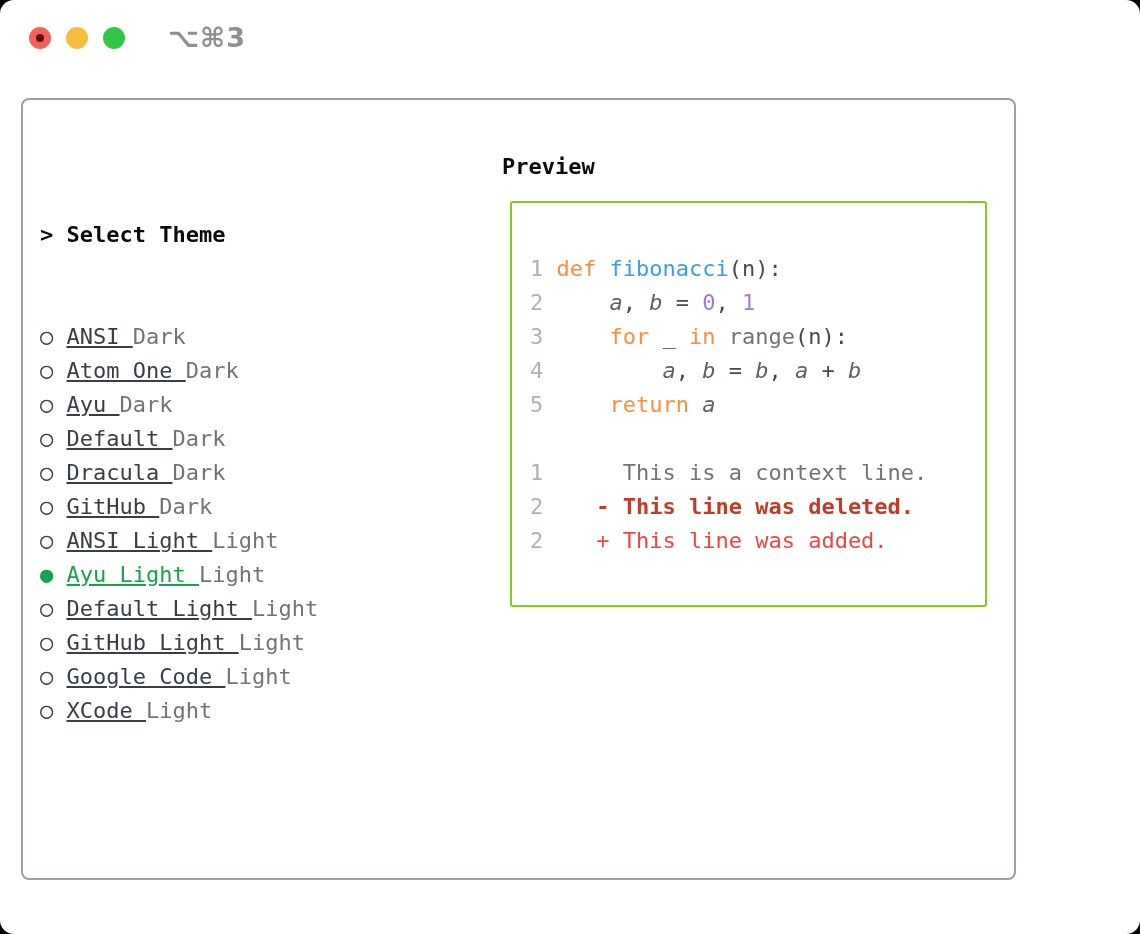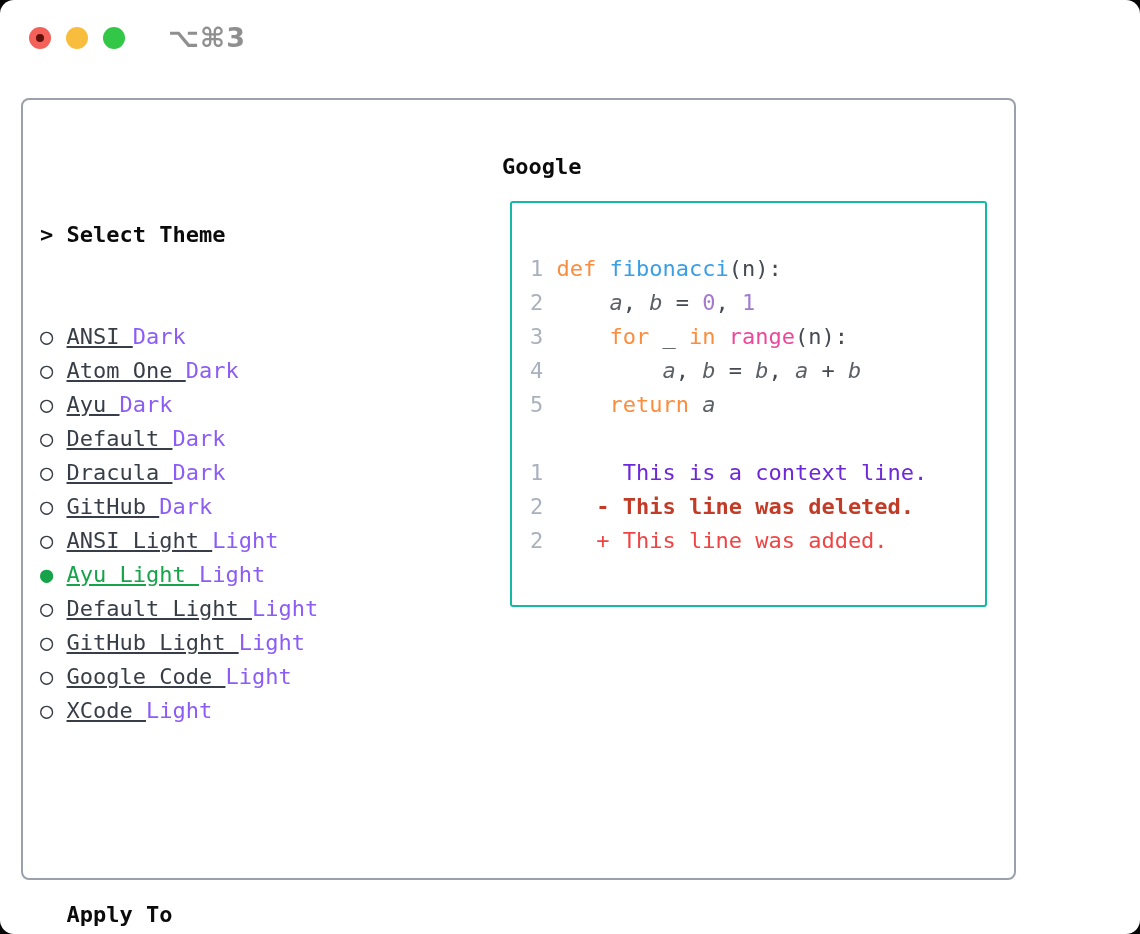"Google" div.preview-title { text: Google -> Preview }
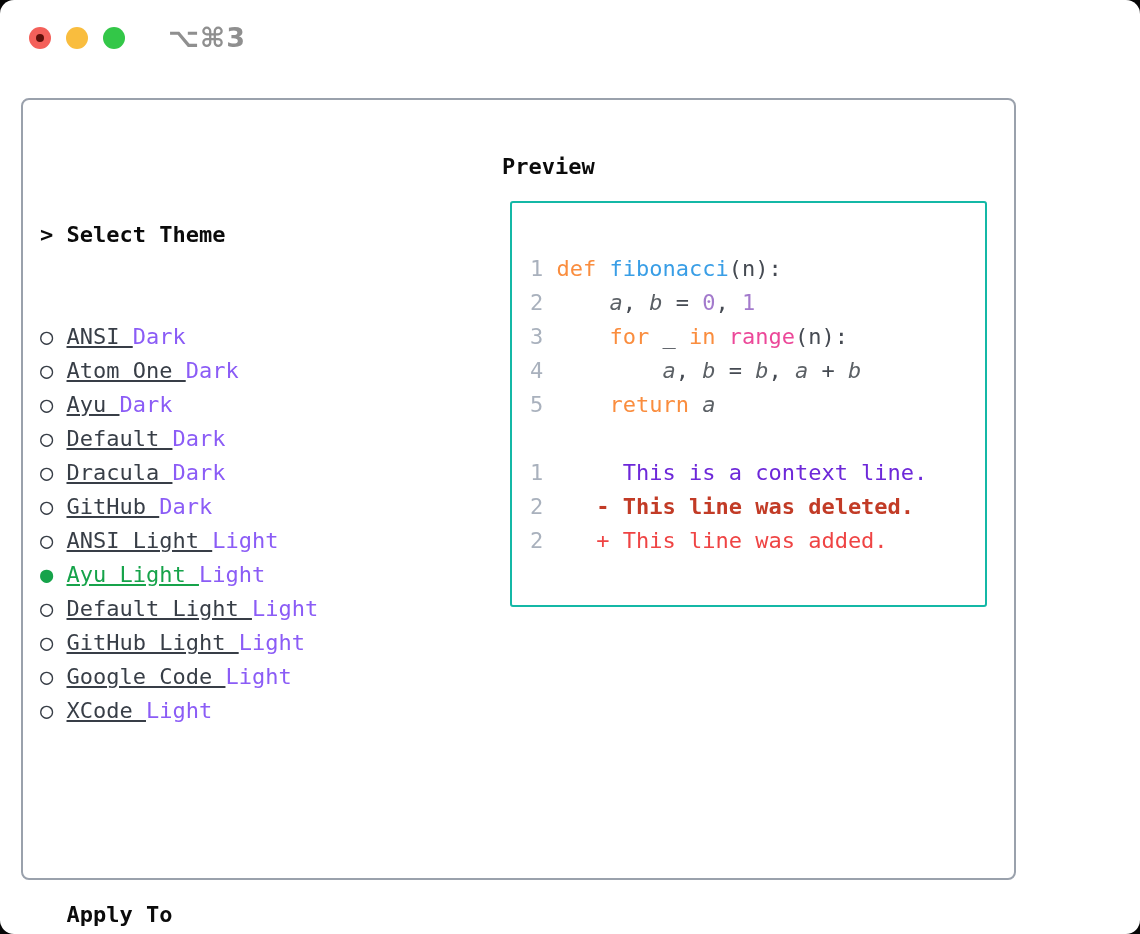"1 def fibonacci(n):" .preview-box { border: 2px solid #14b8a6 -> 2px solid #84cc16 }
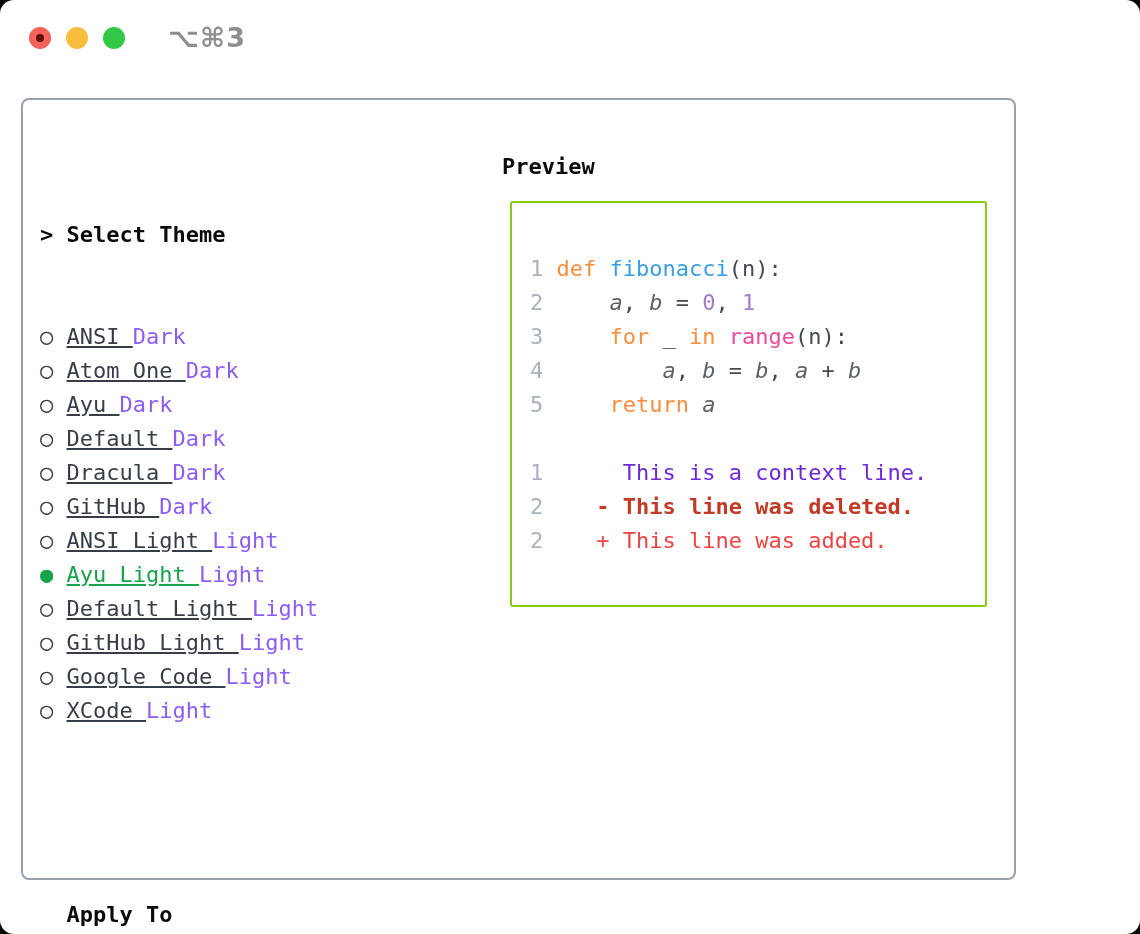"Dark" .variant { color: #8b5cf6 -> #737373 }
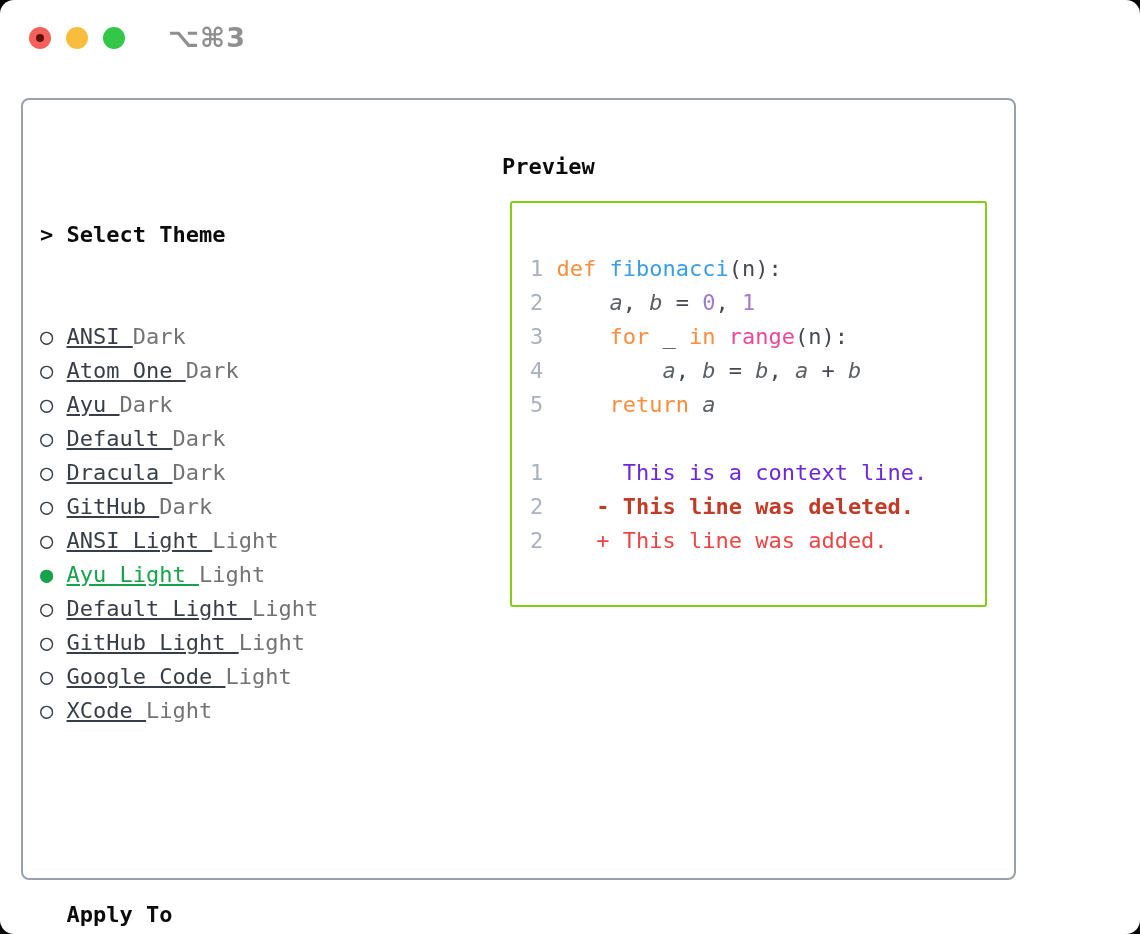"range" .tk-rng { color: #ec4899 -> #737373 }
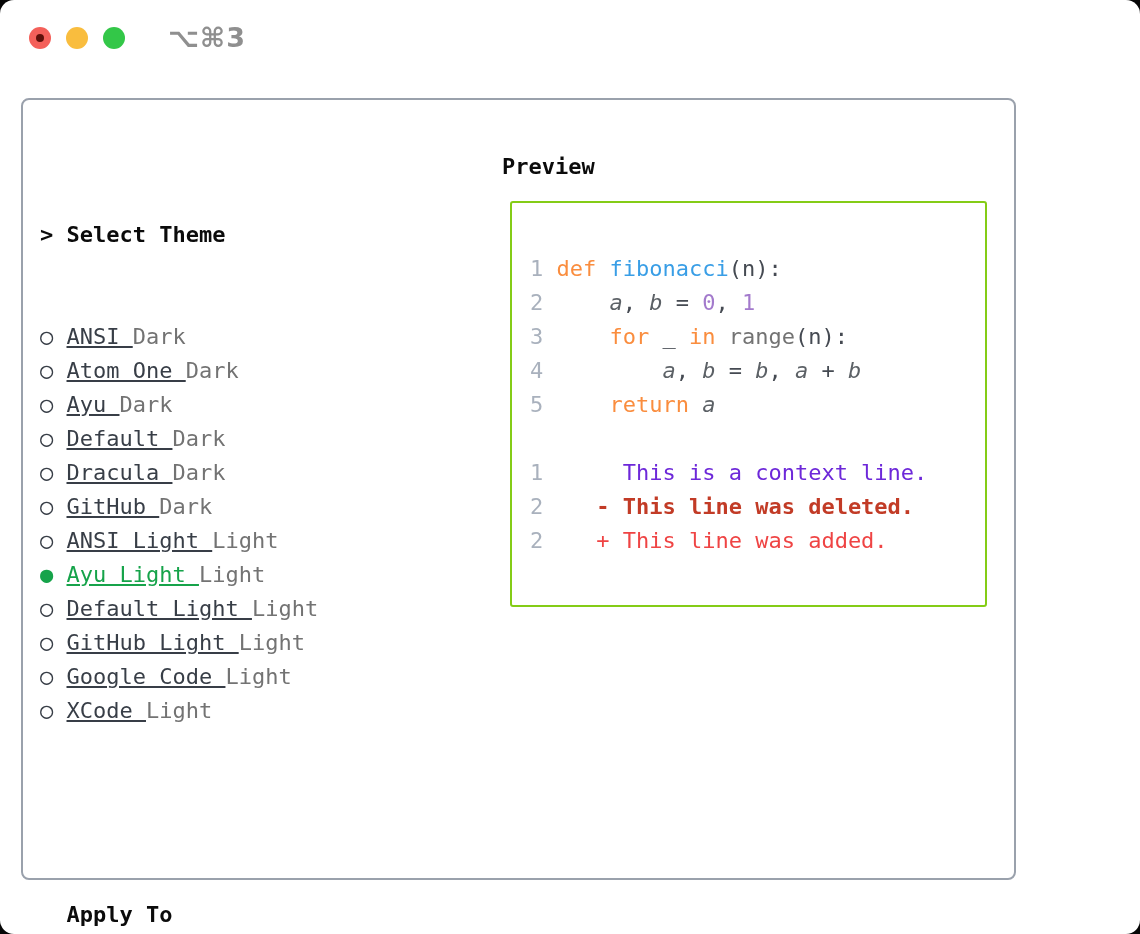"This is a context line." .tk-ctx { color: #6d28d9 -> #737373 }
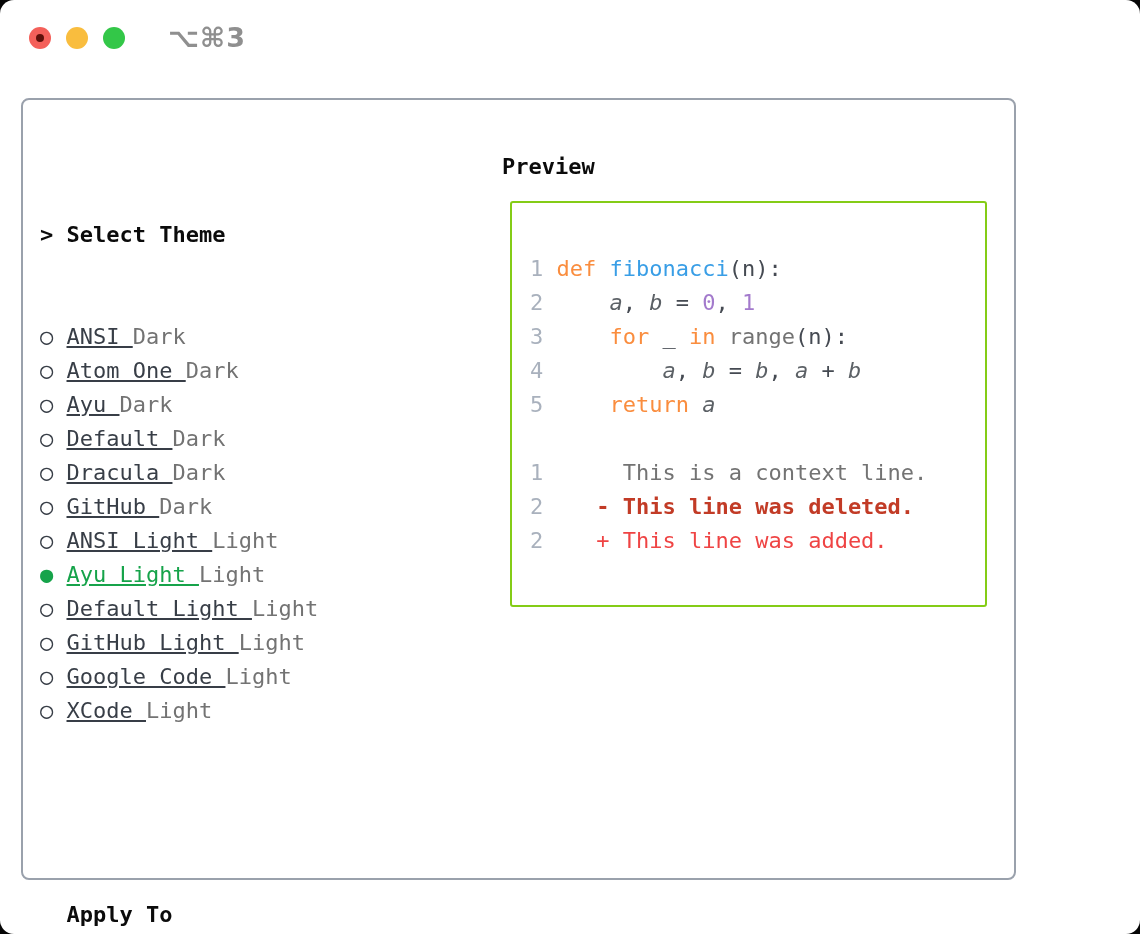"Apply To" div.row { html: <div><span> </span><span>Apply To</span></div> -> none }
